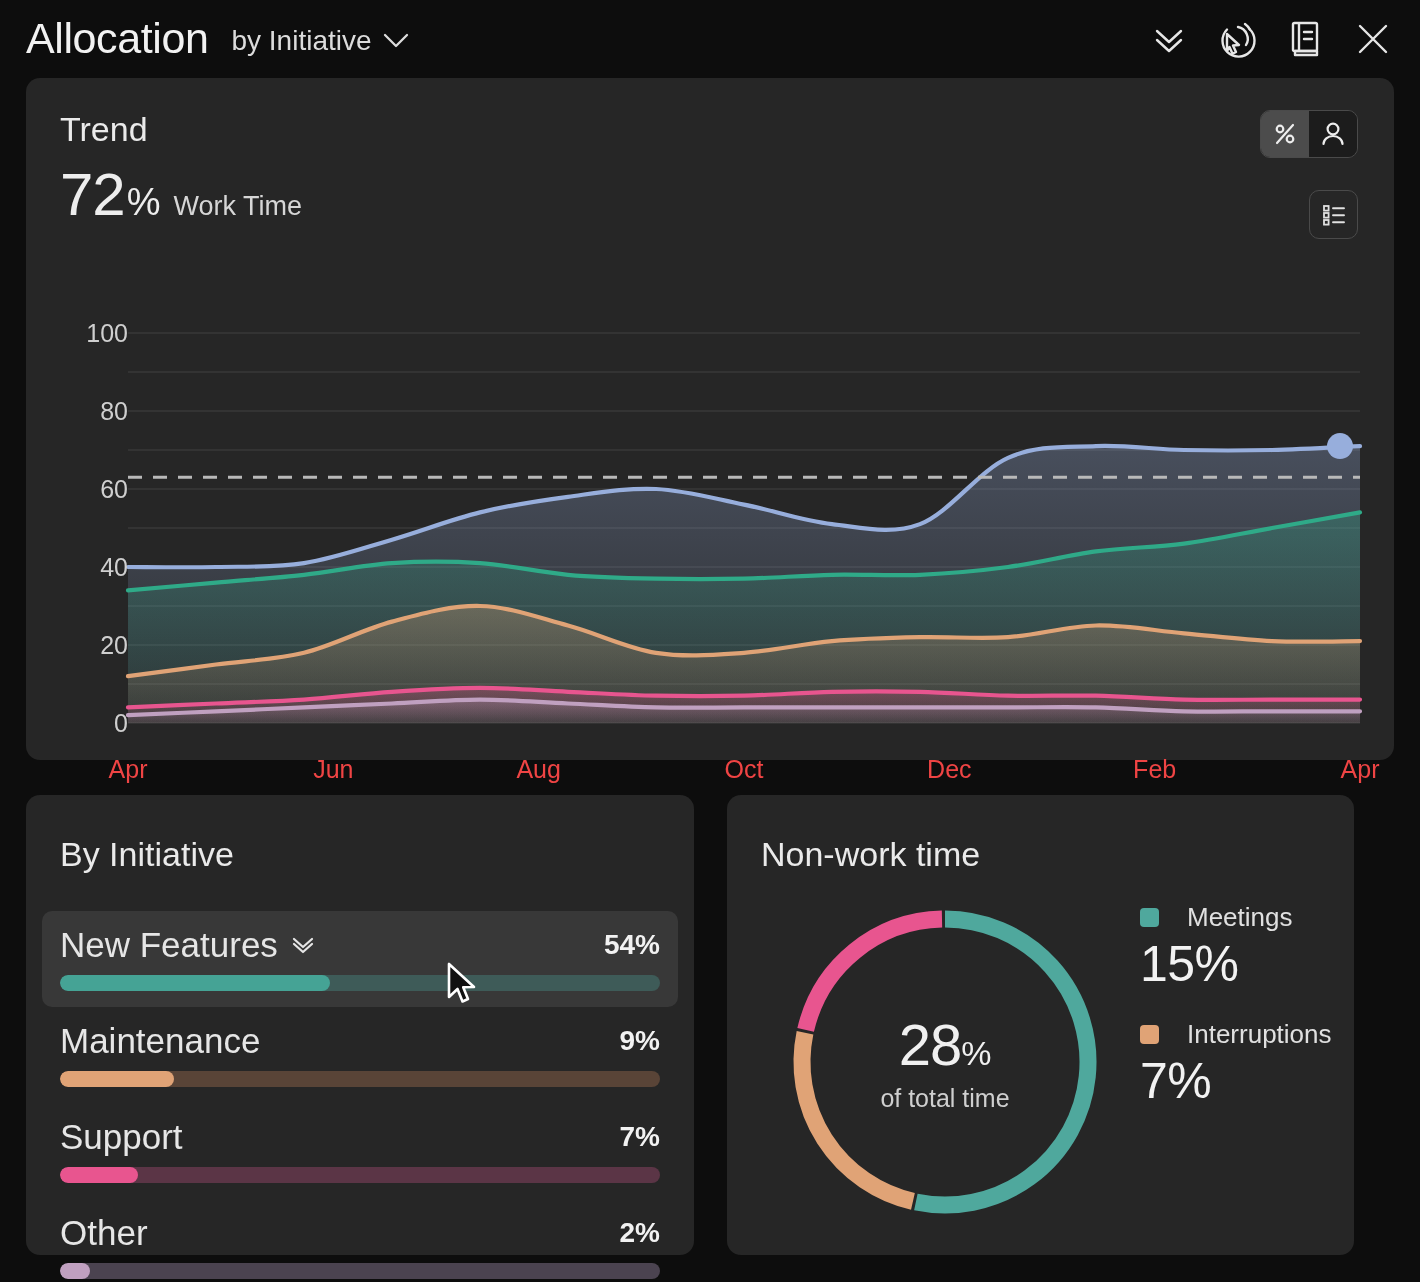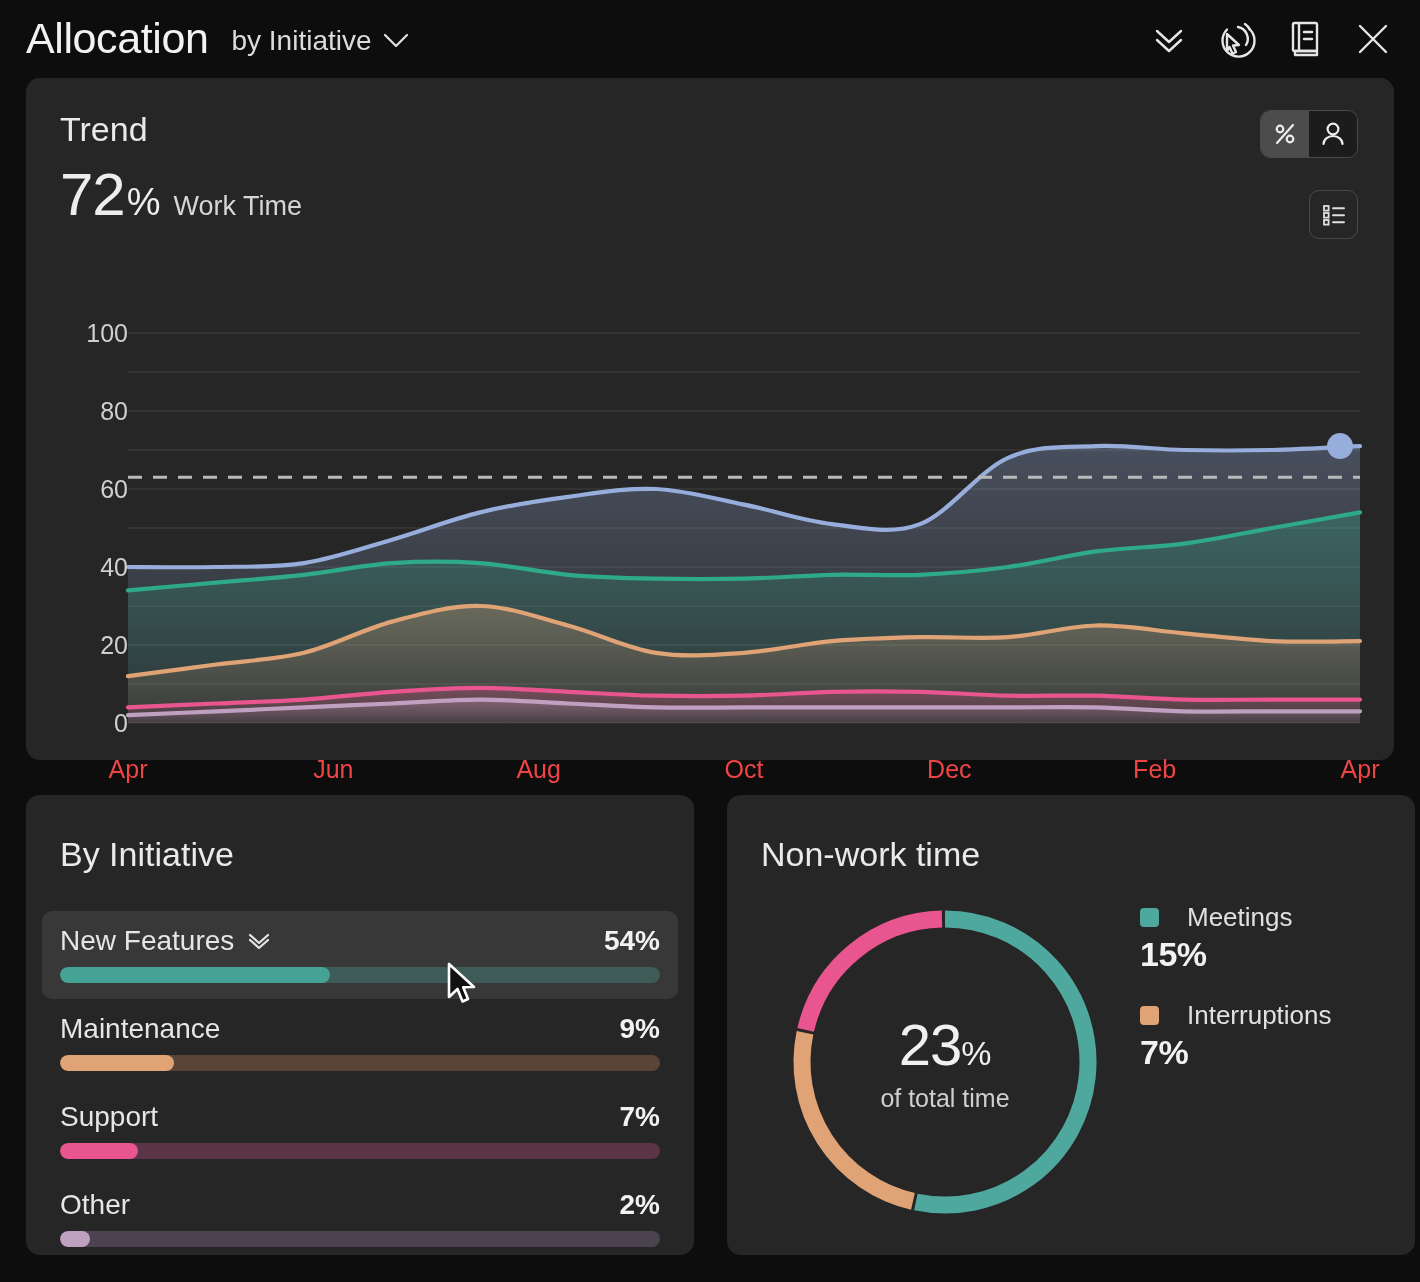"Non-work time" #nonwork-card { width: 688px -> 627px }
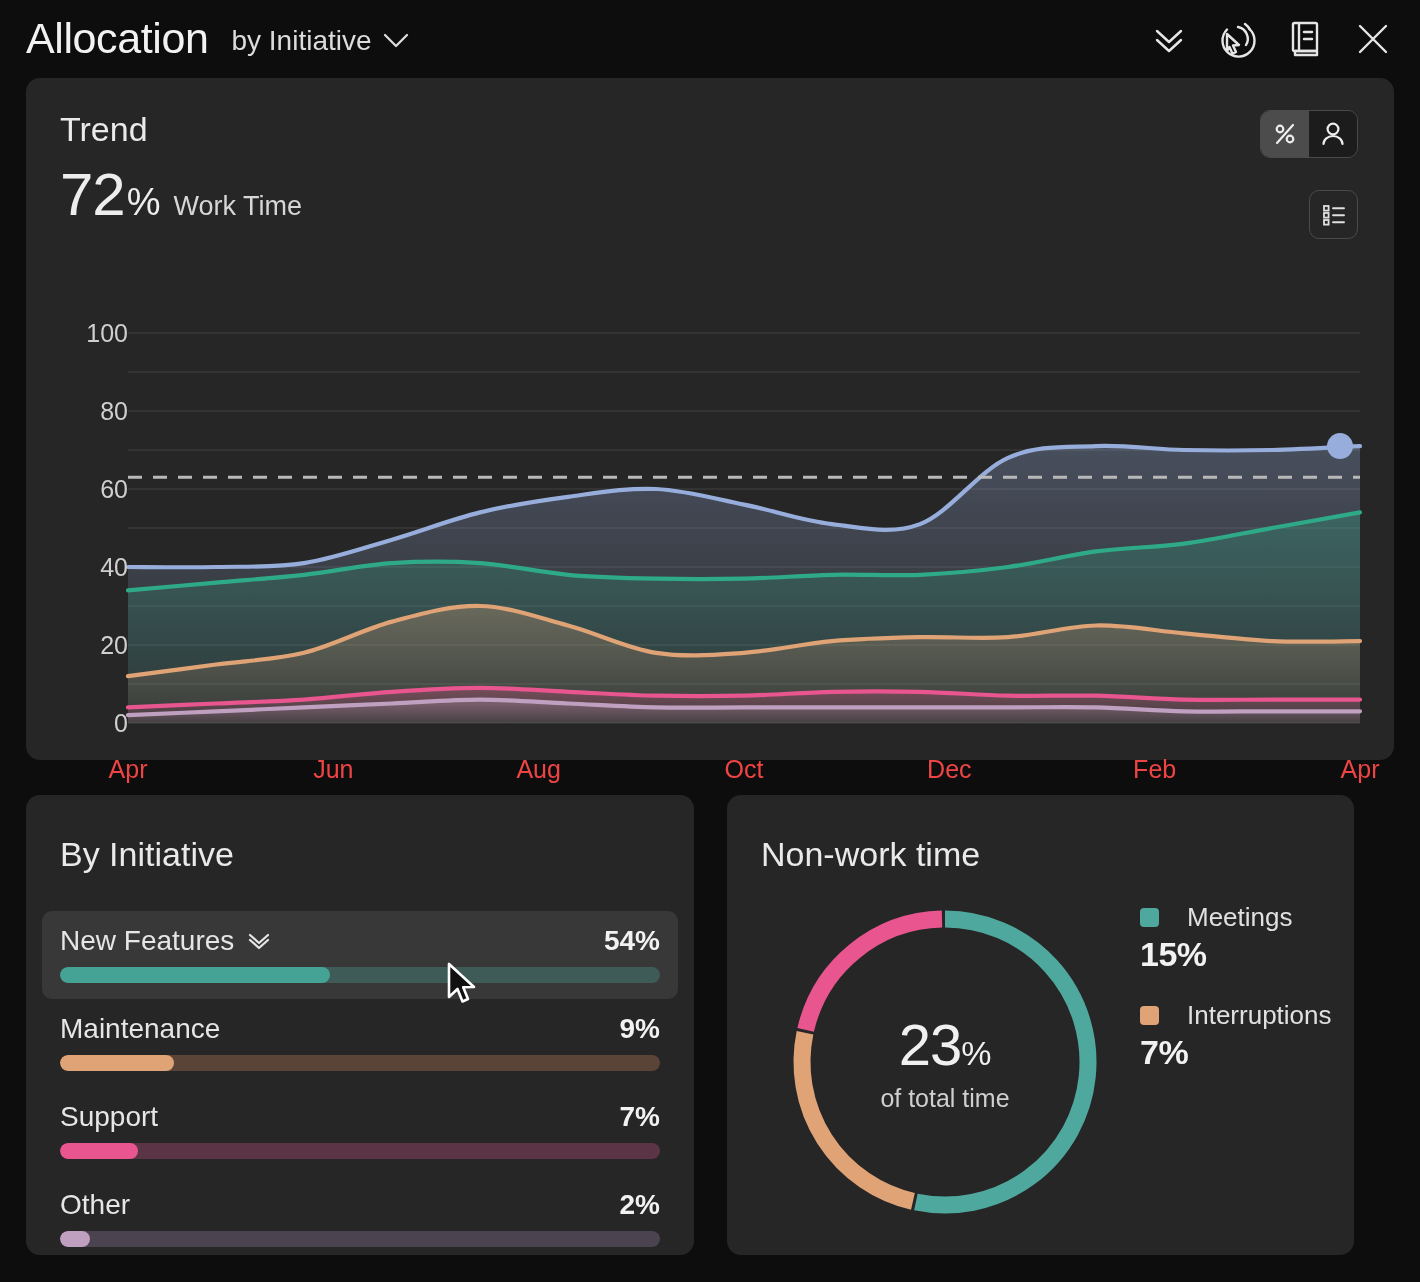"New Features" .row-name { font-size: 28px -> 35px }
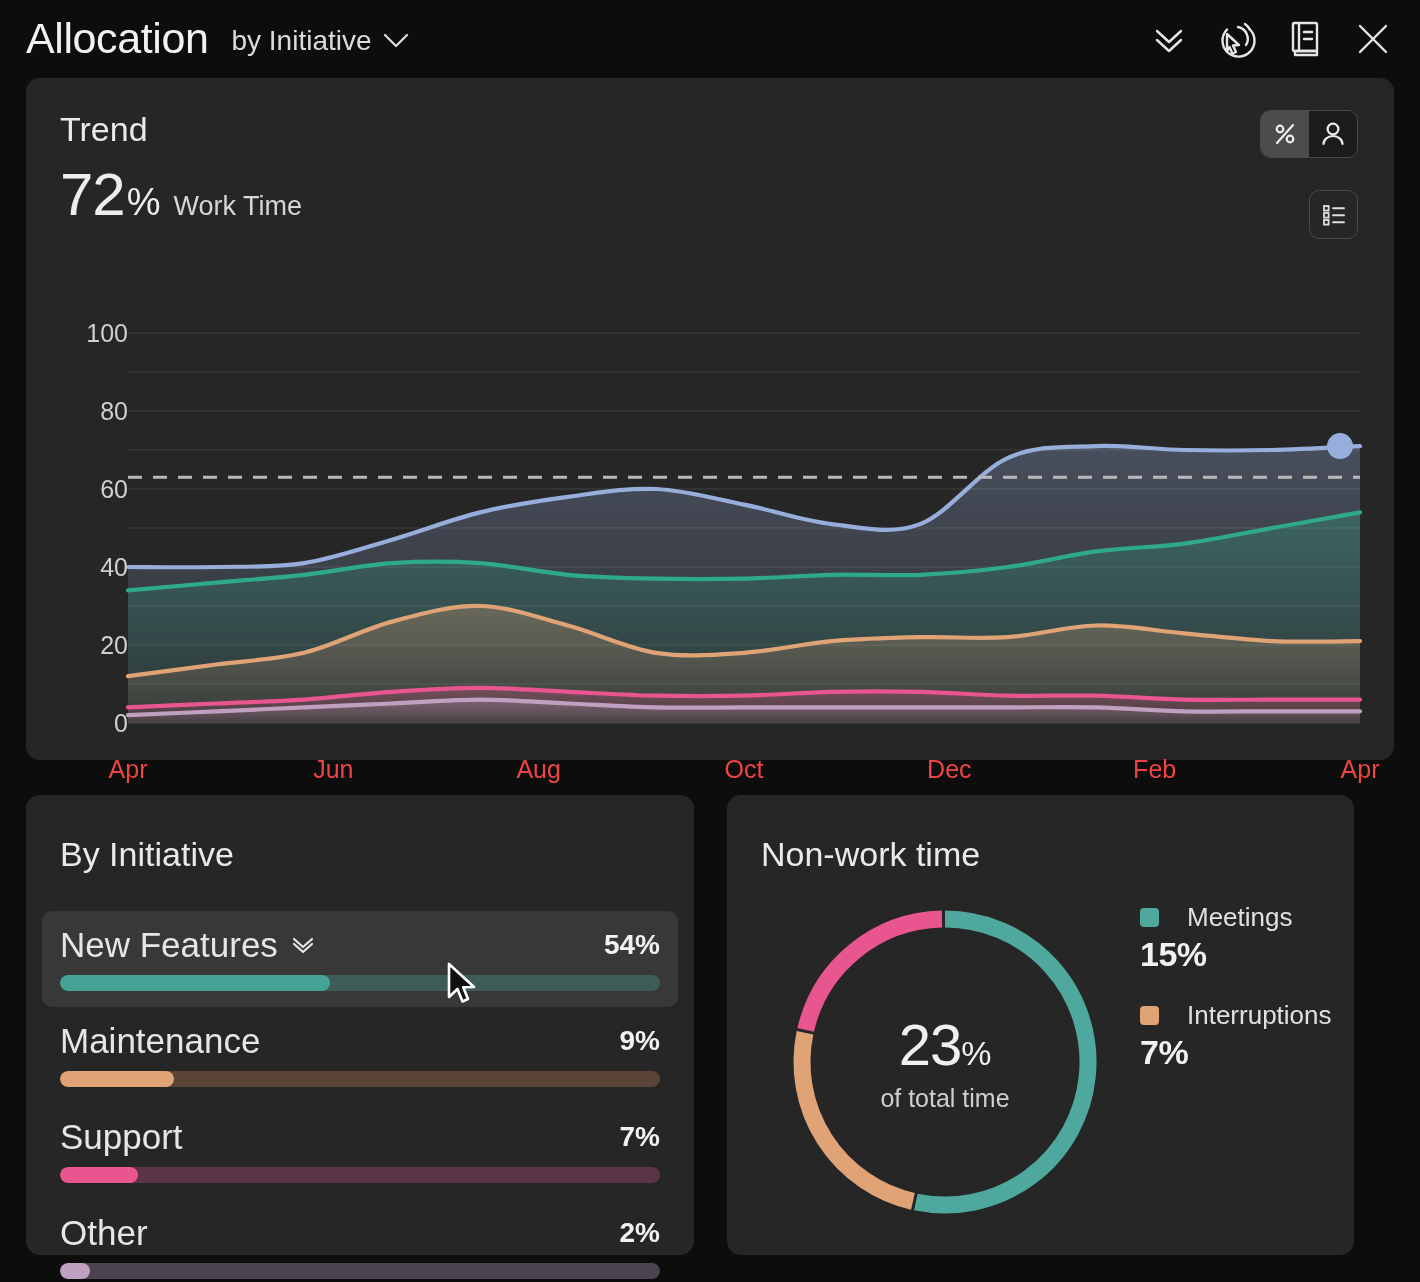"15%" .leg-val { font-size: 34px -> 50px; font-weight: 700 -> 400 }
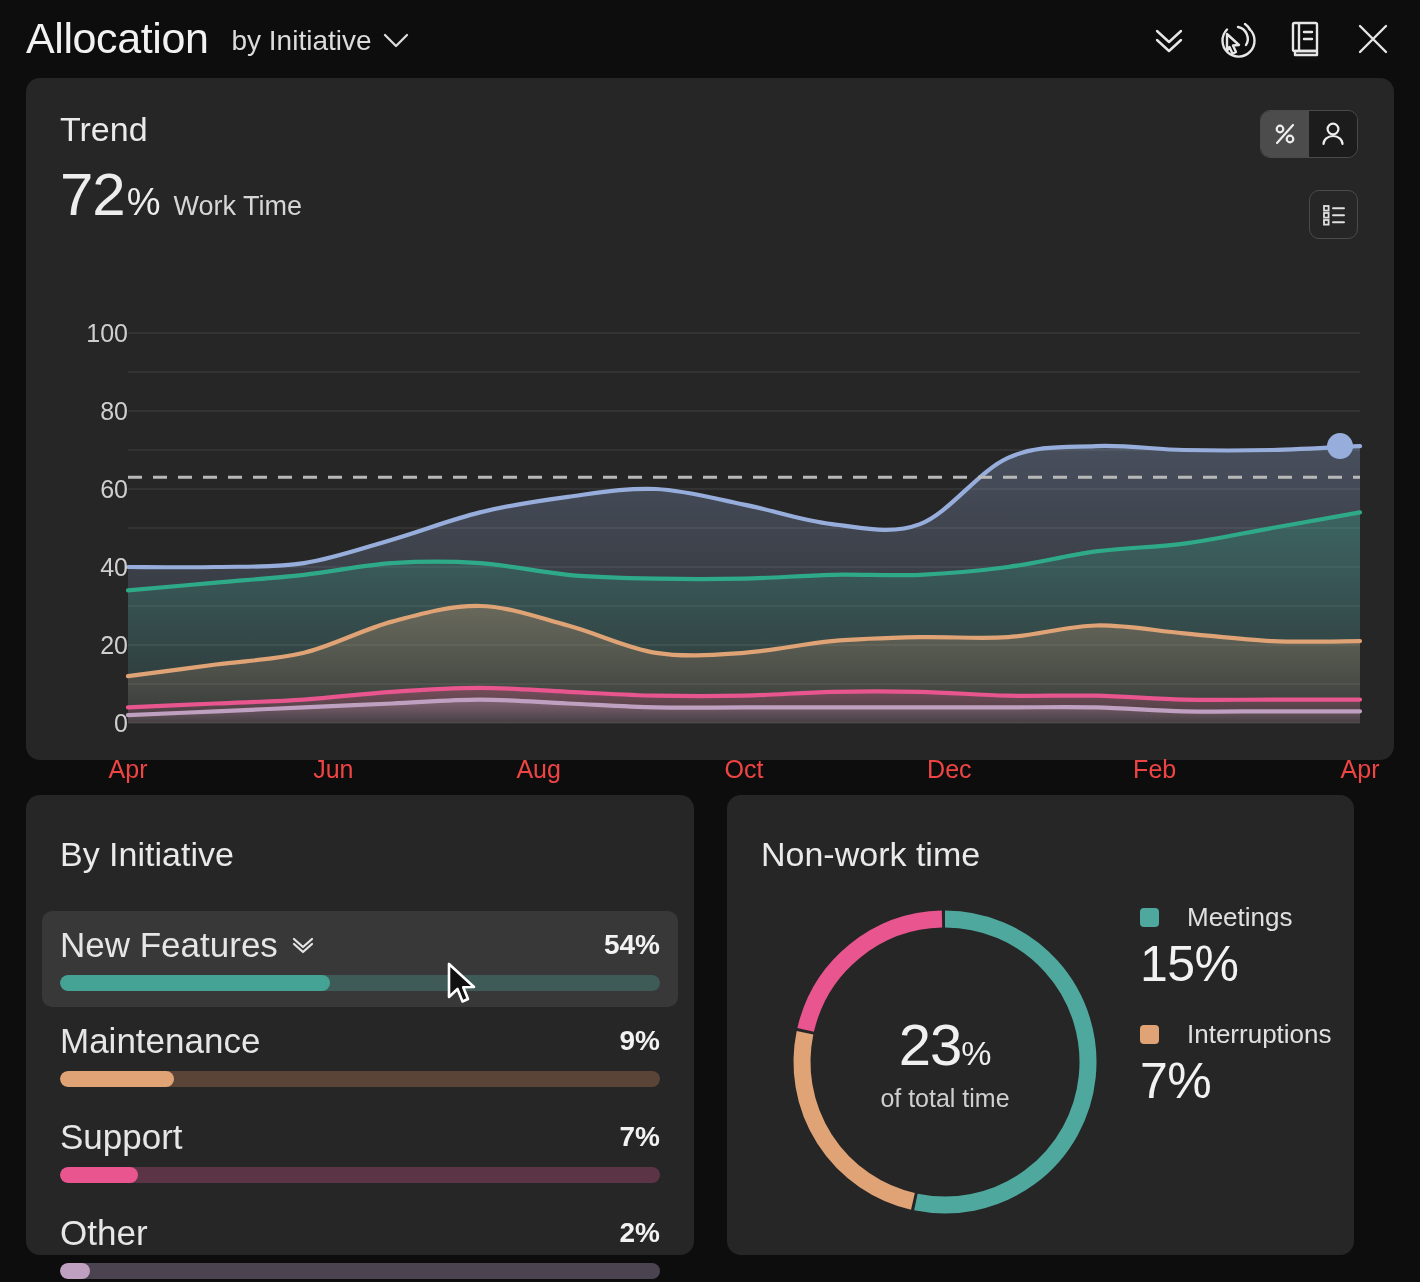"23" span.dc-n { text: 23 -> 28 }
